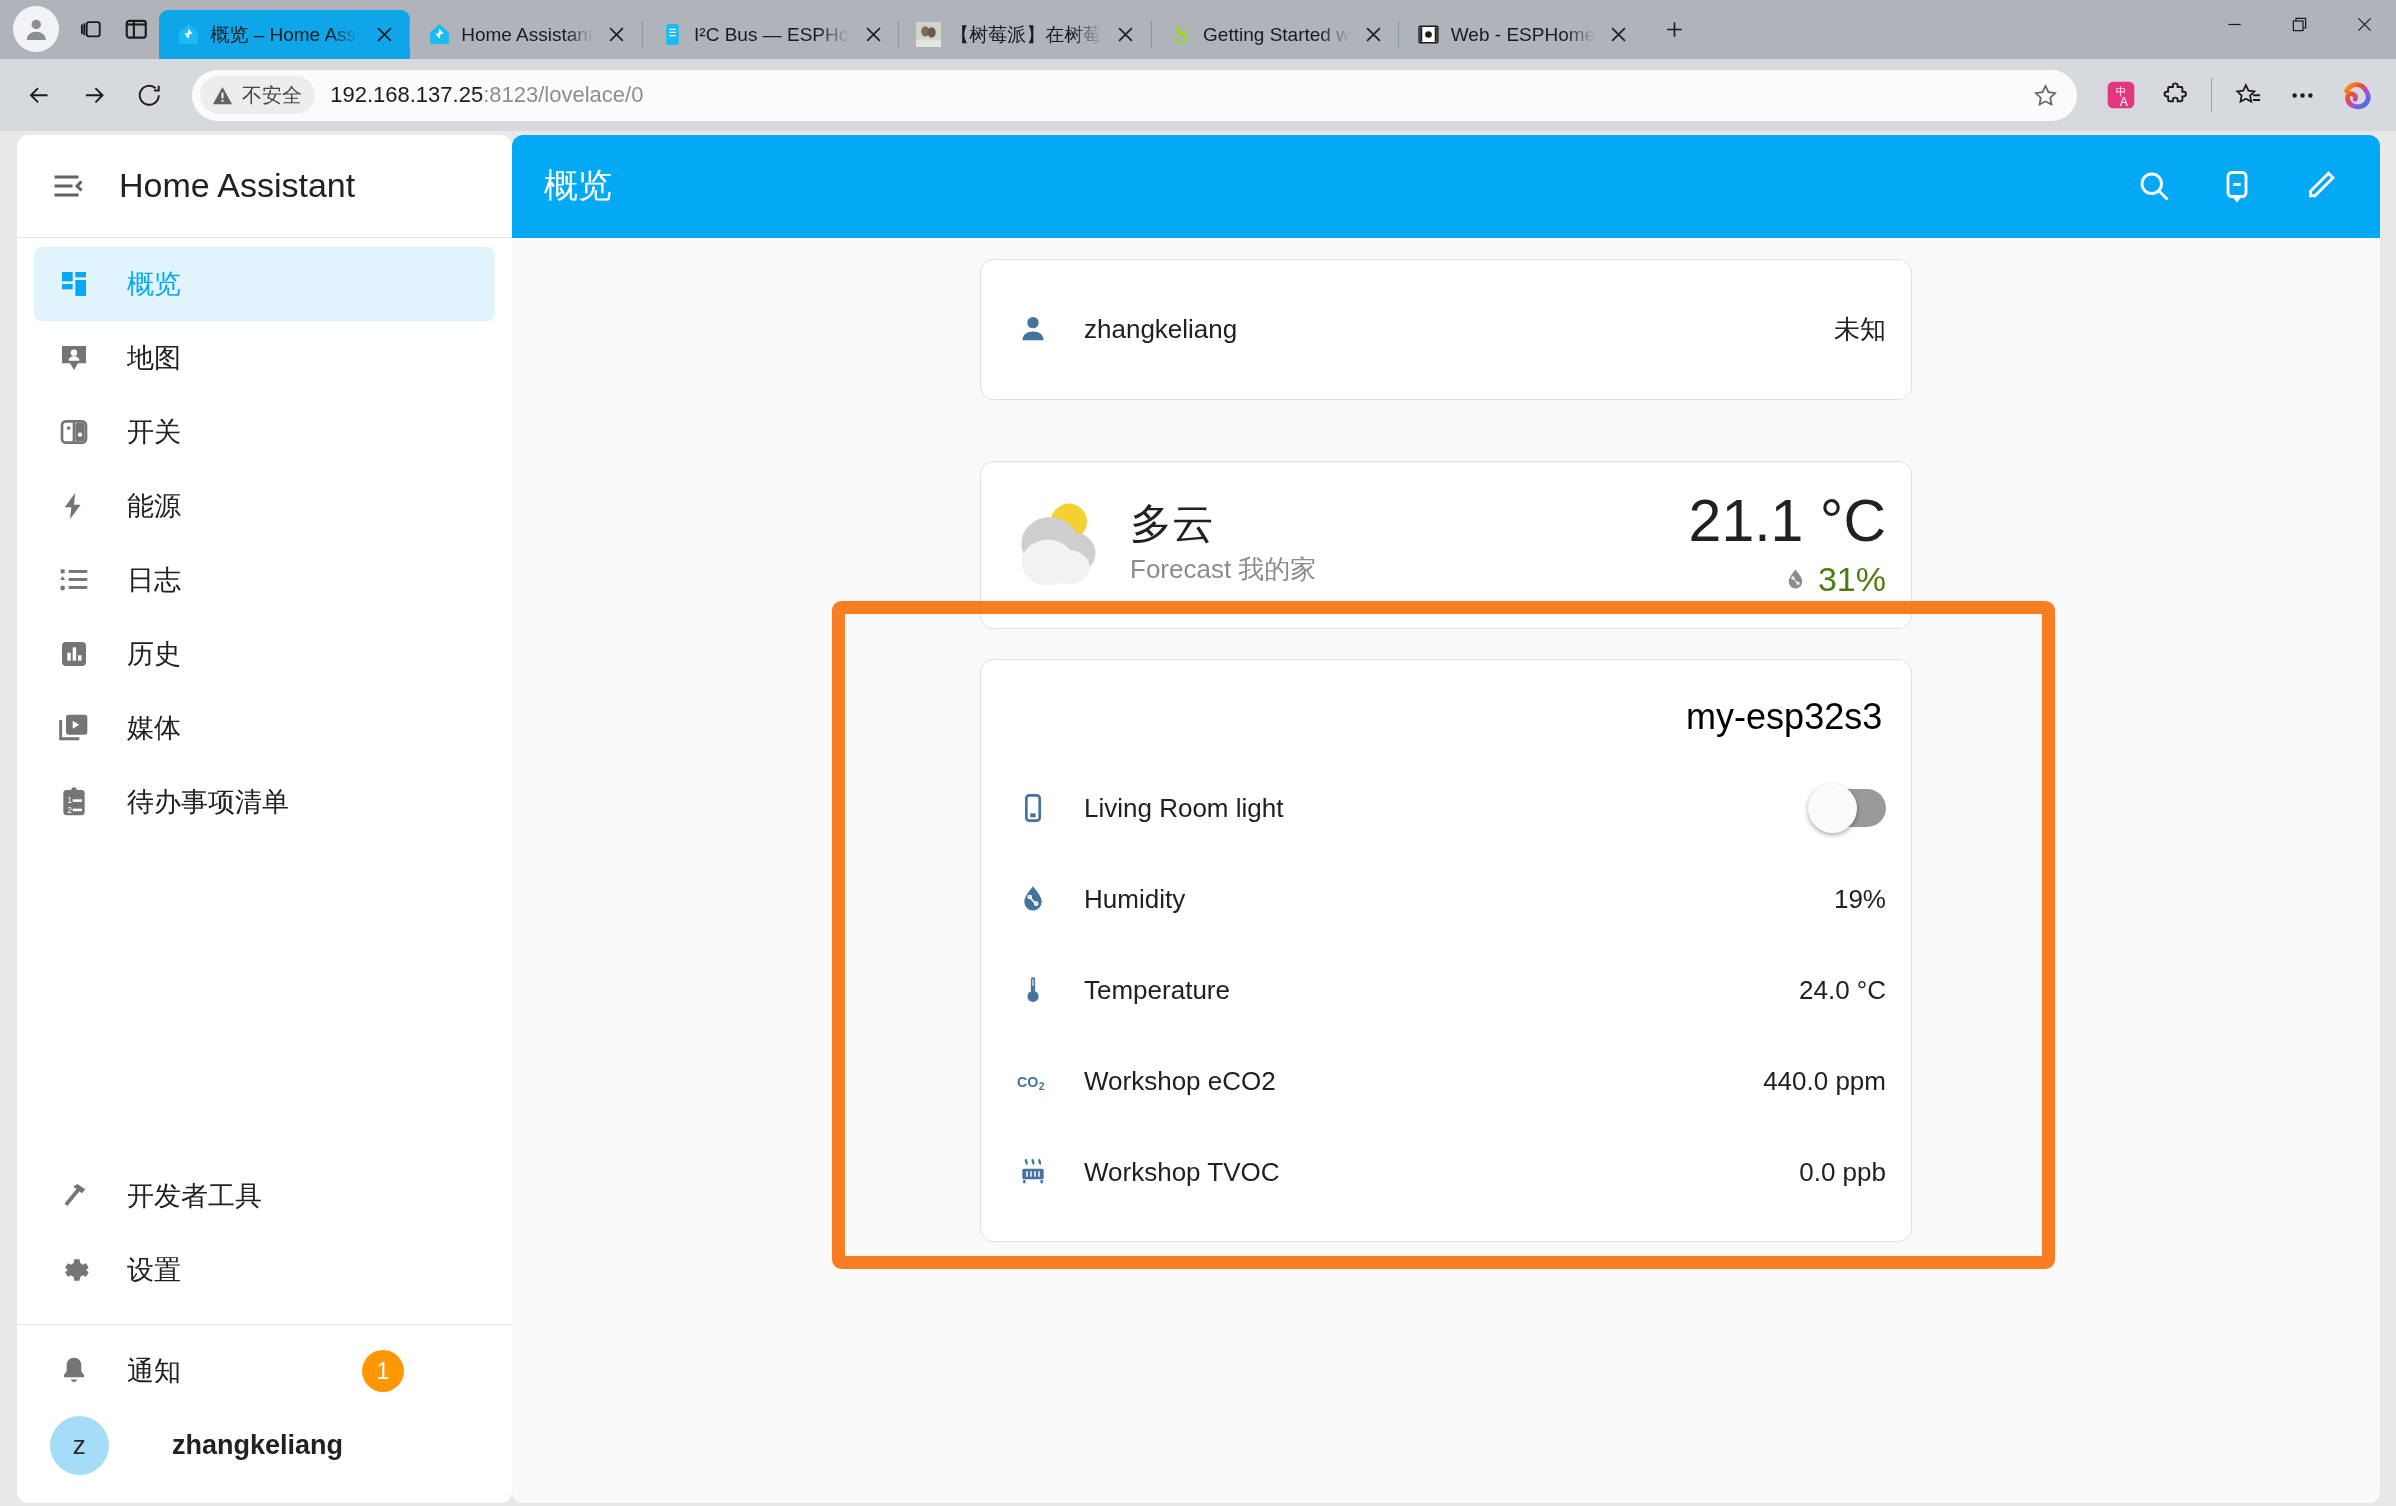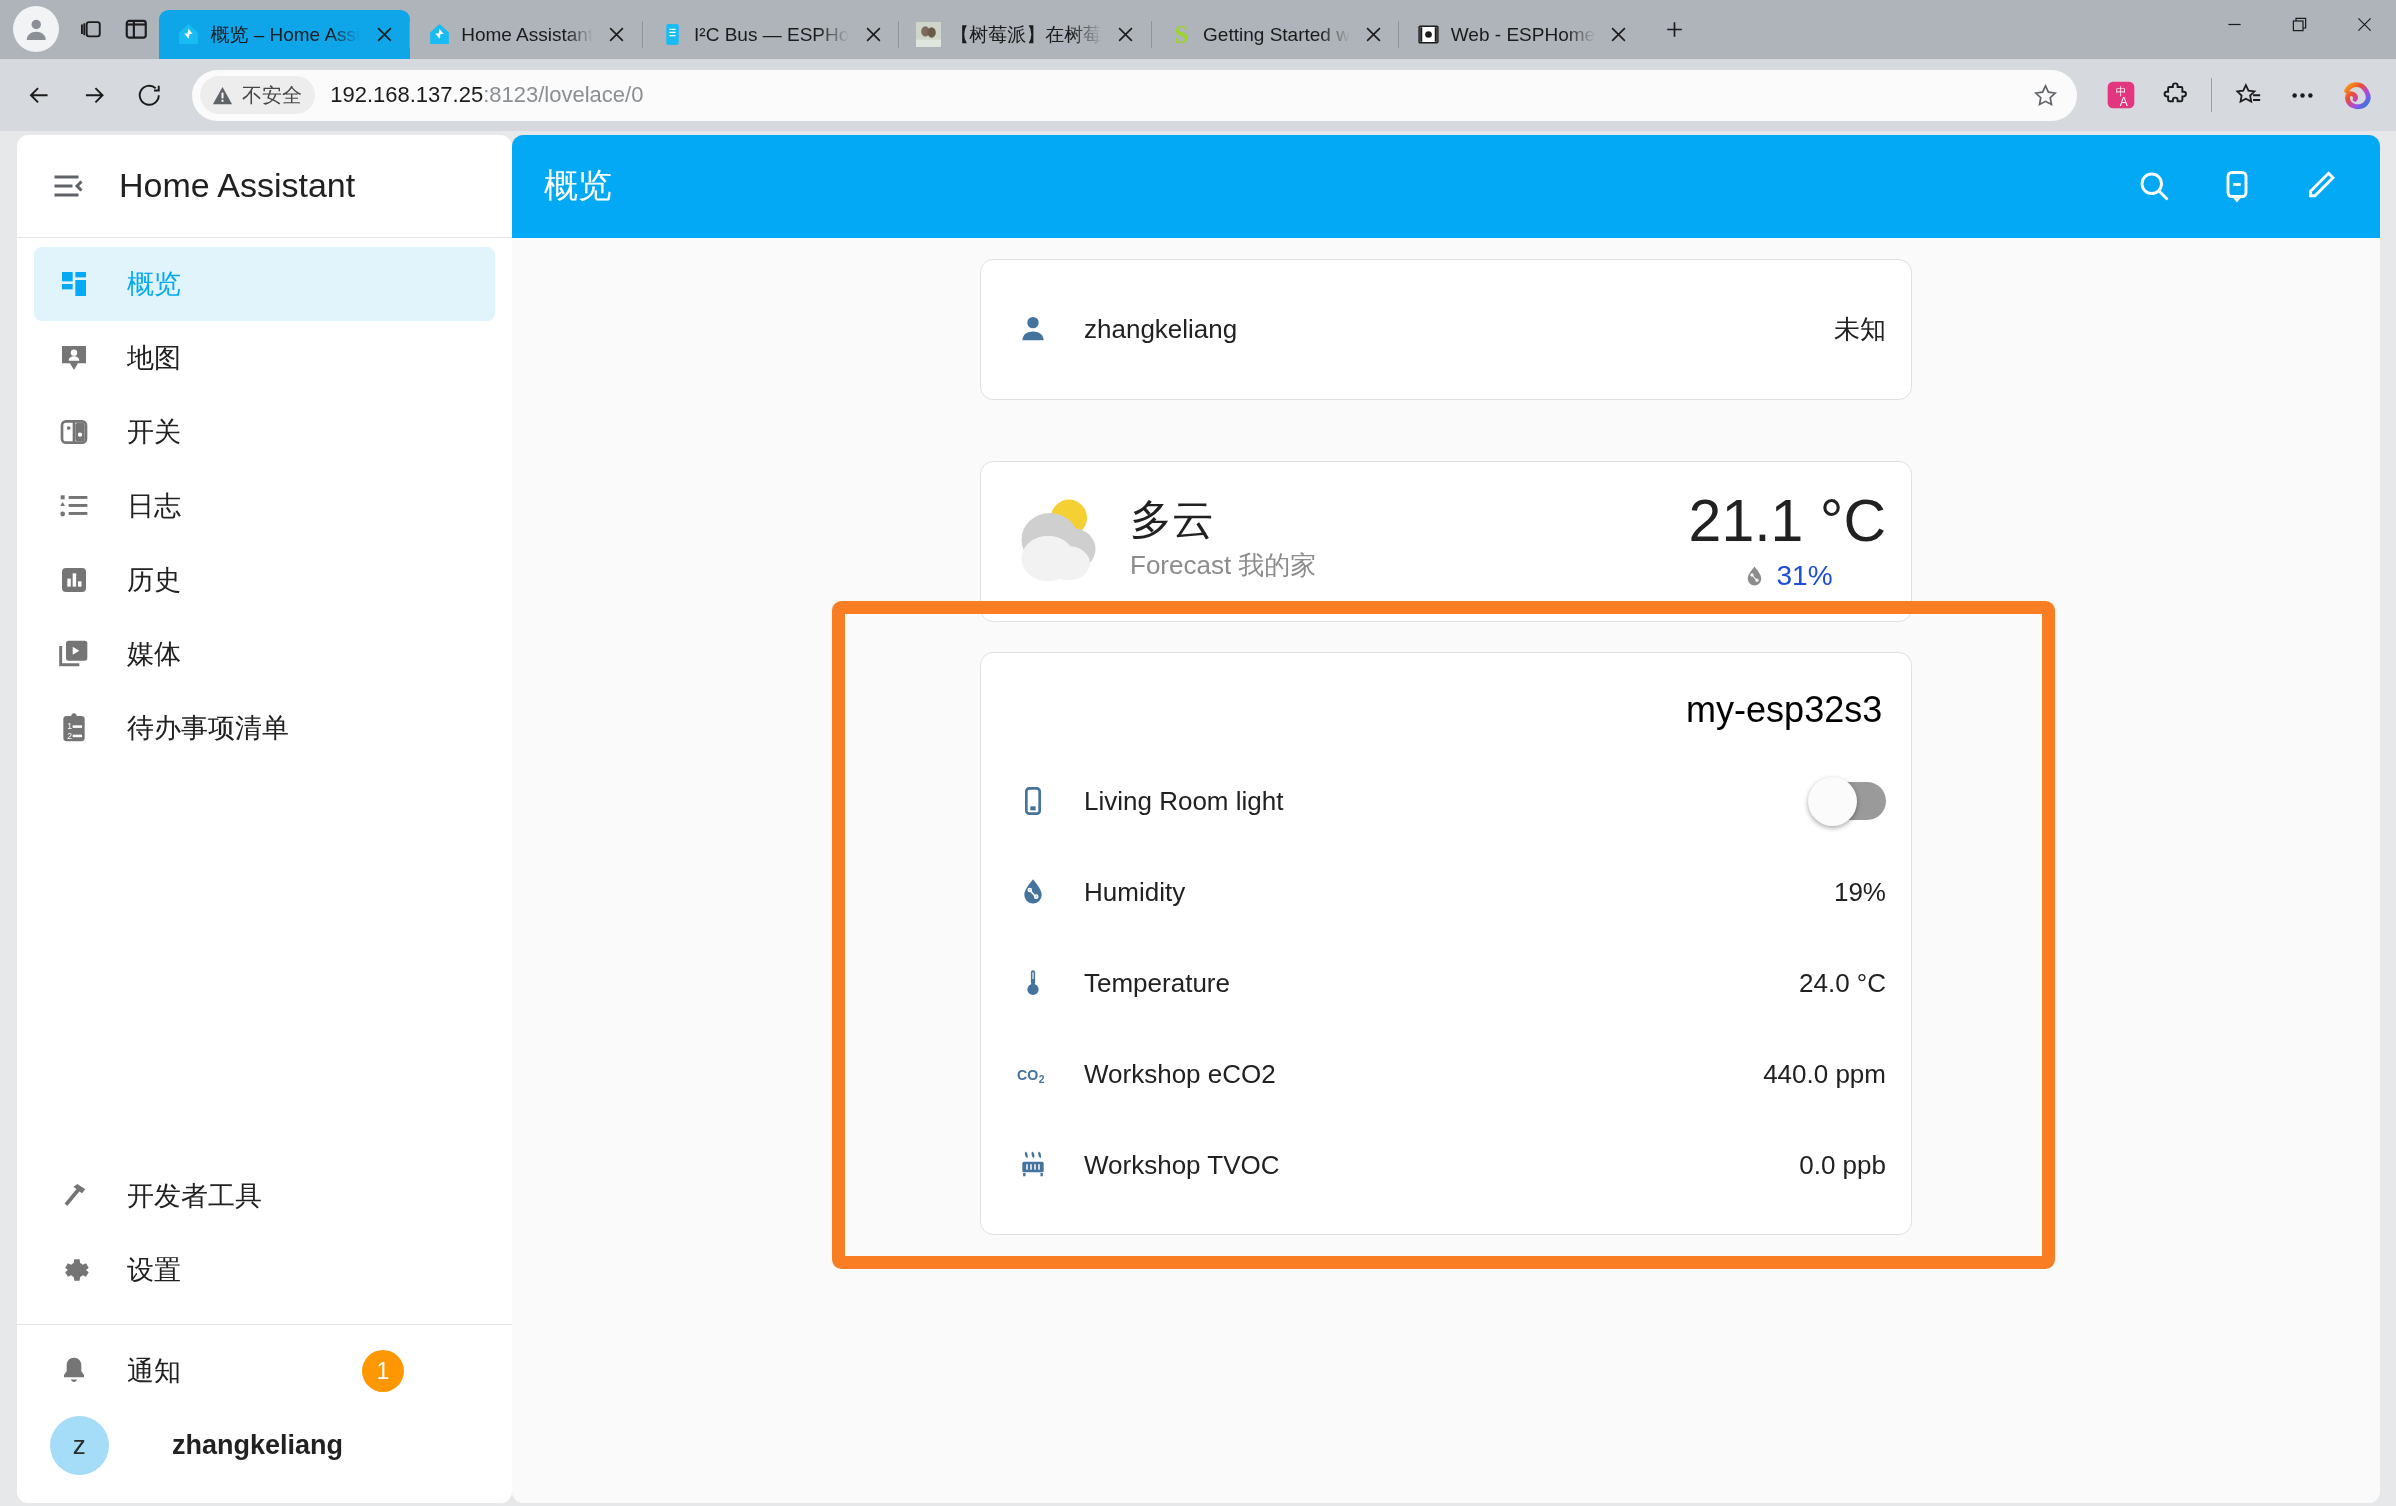"能源" div.sb-item { html: none -> <div> <span> <svg> <path></path> </svg> </span> <span>能源</span> </div> }
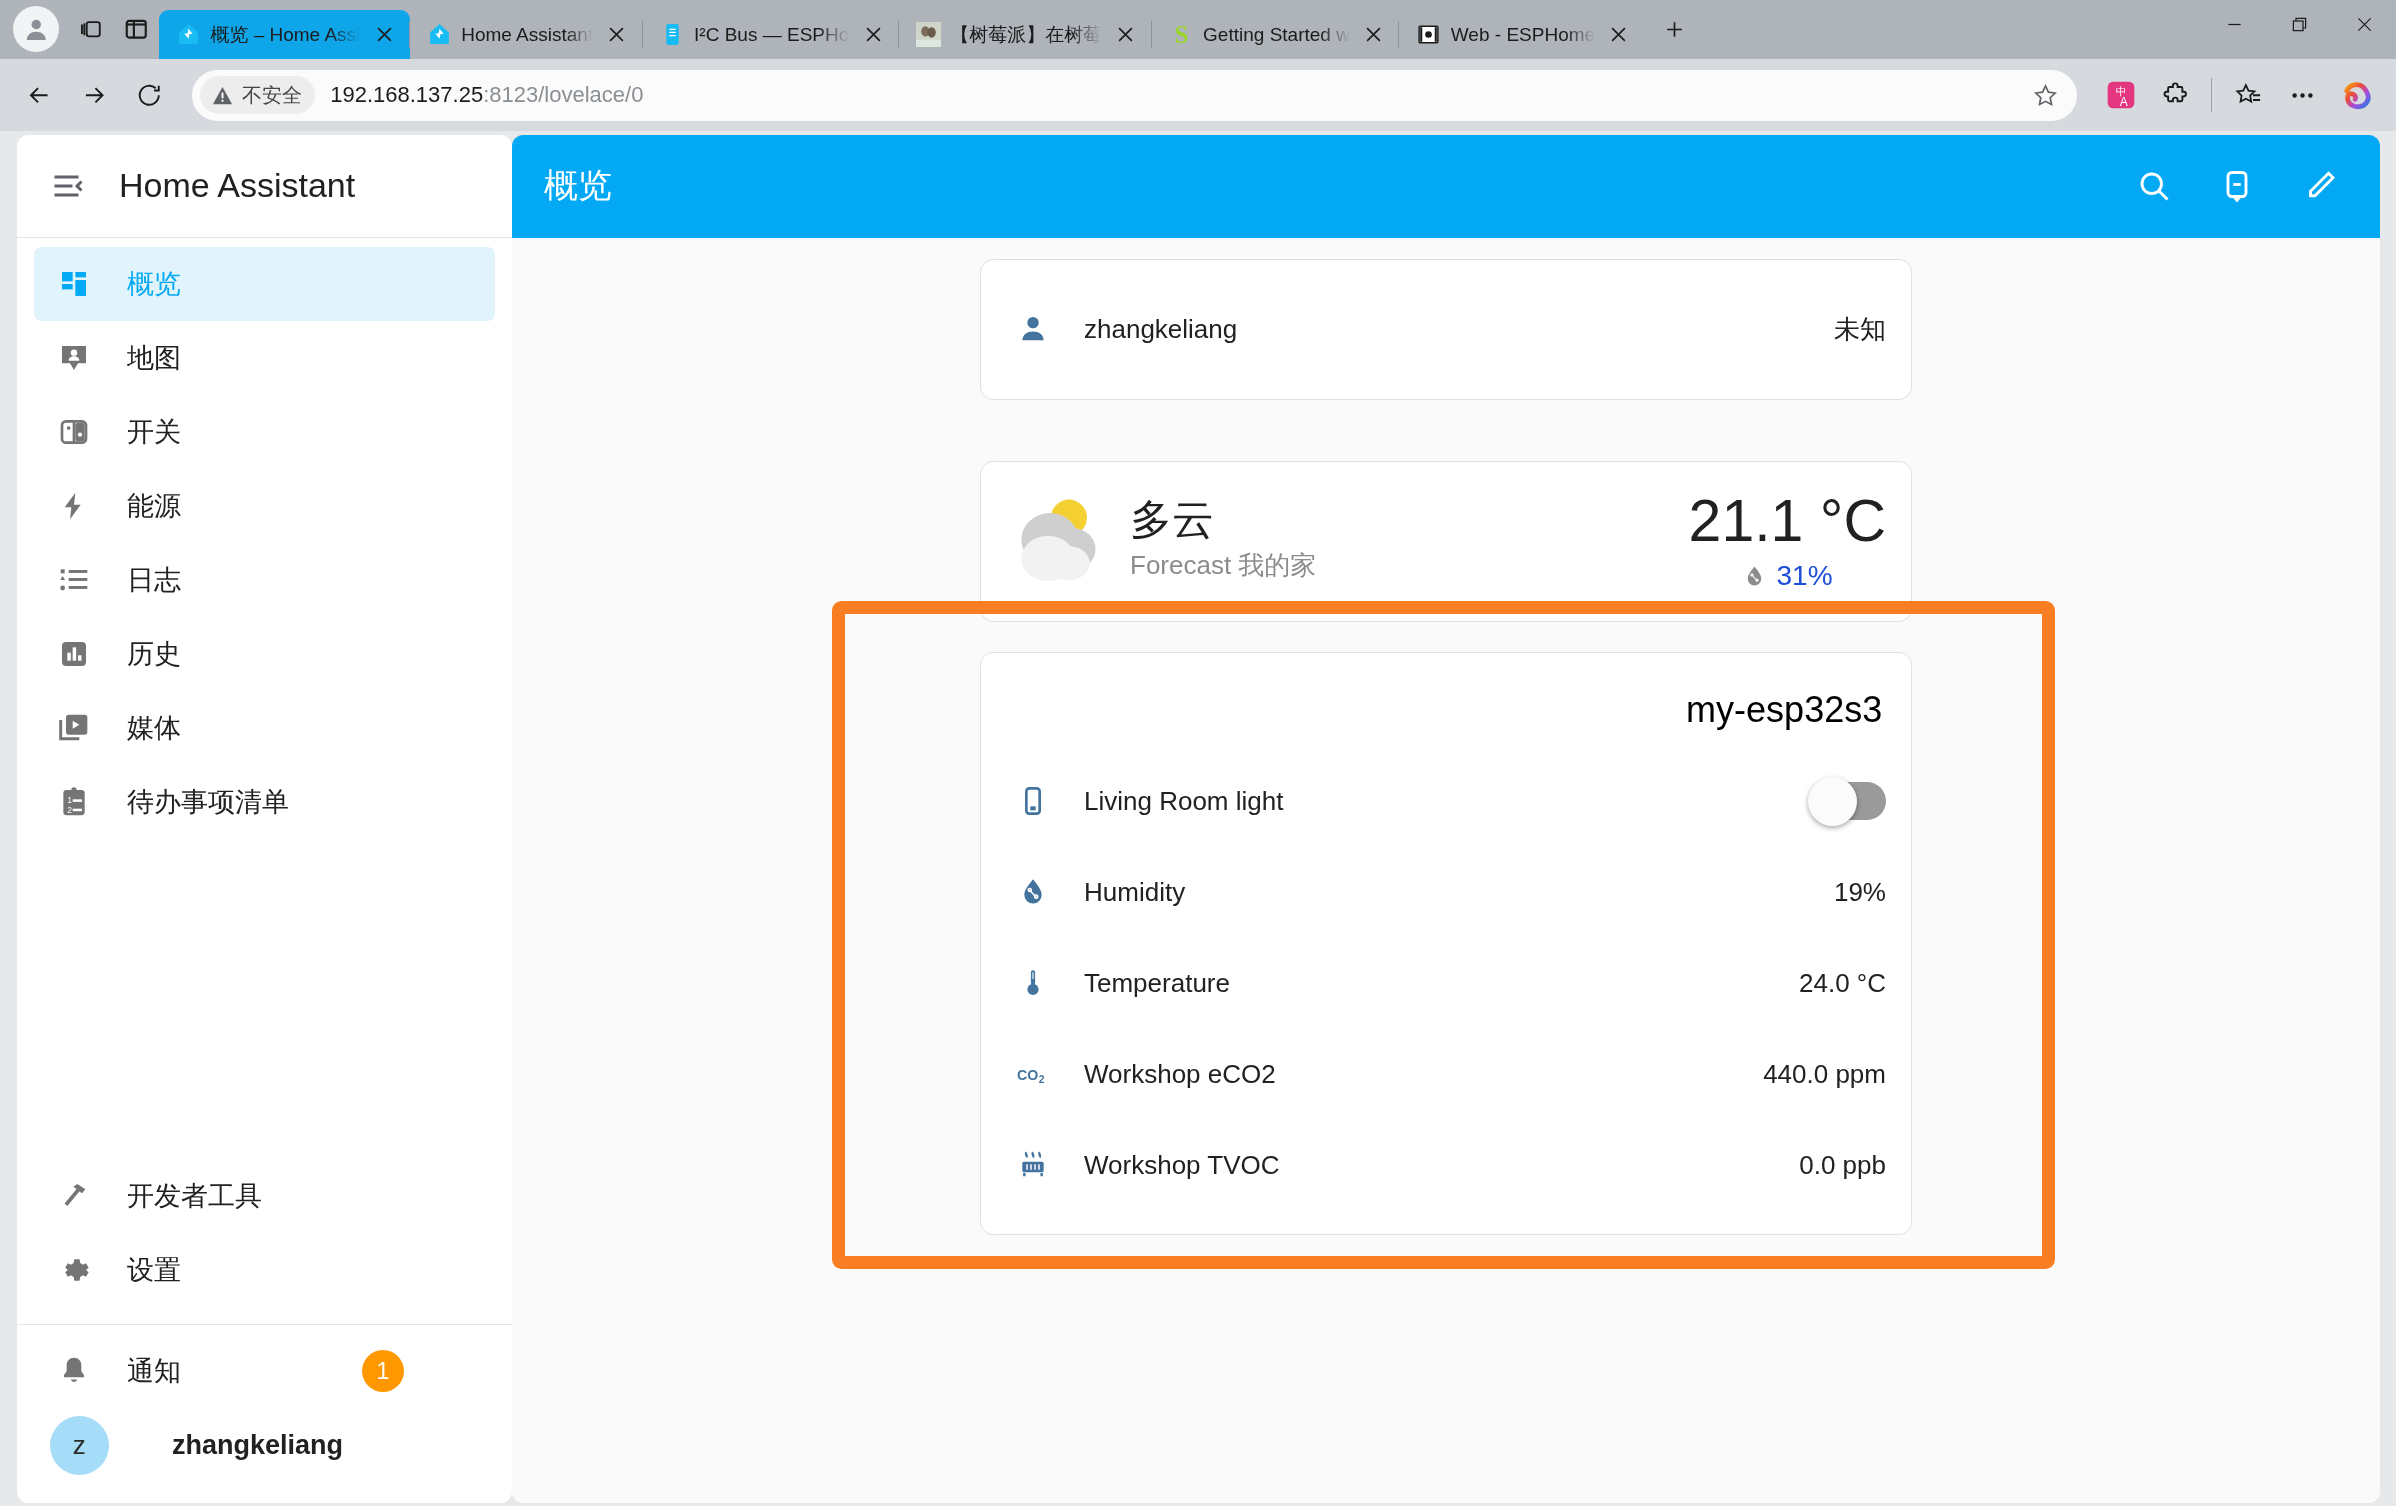"31%" .wx-hum { color: #1d4ed8 -> #4d7c0f; font-size: 28px -> 34px; justify-content: center -> flex-end }
